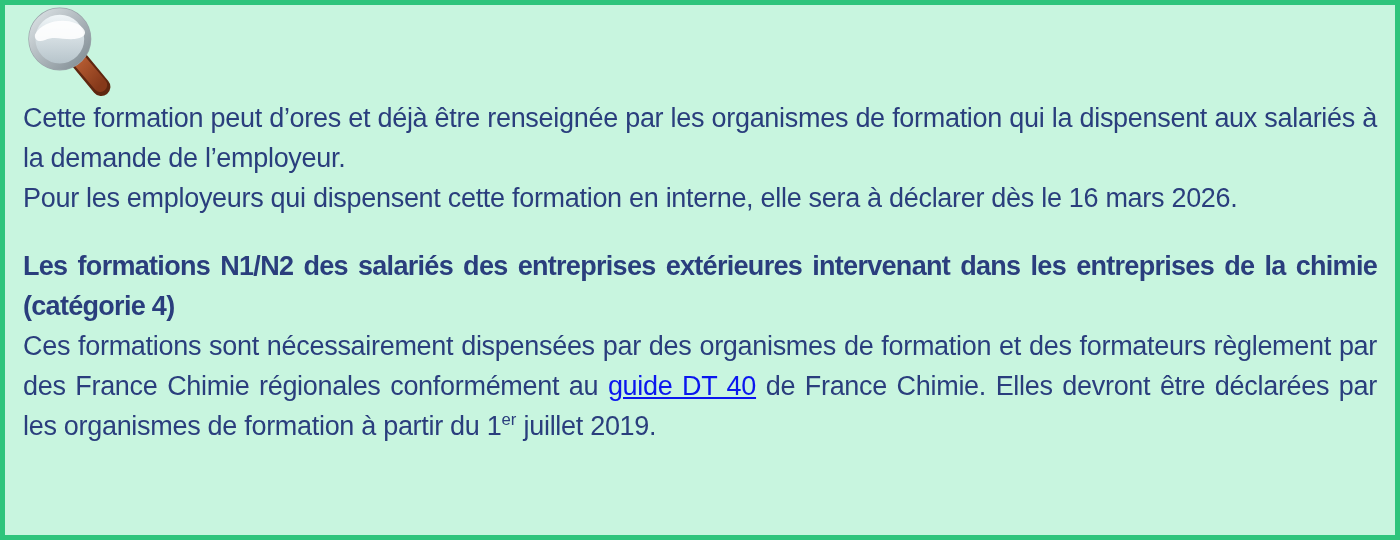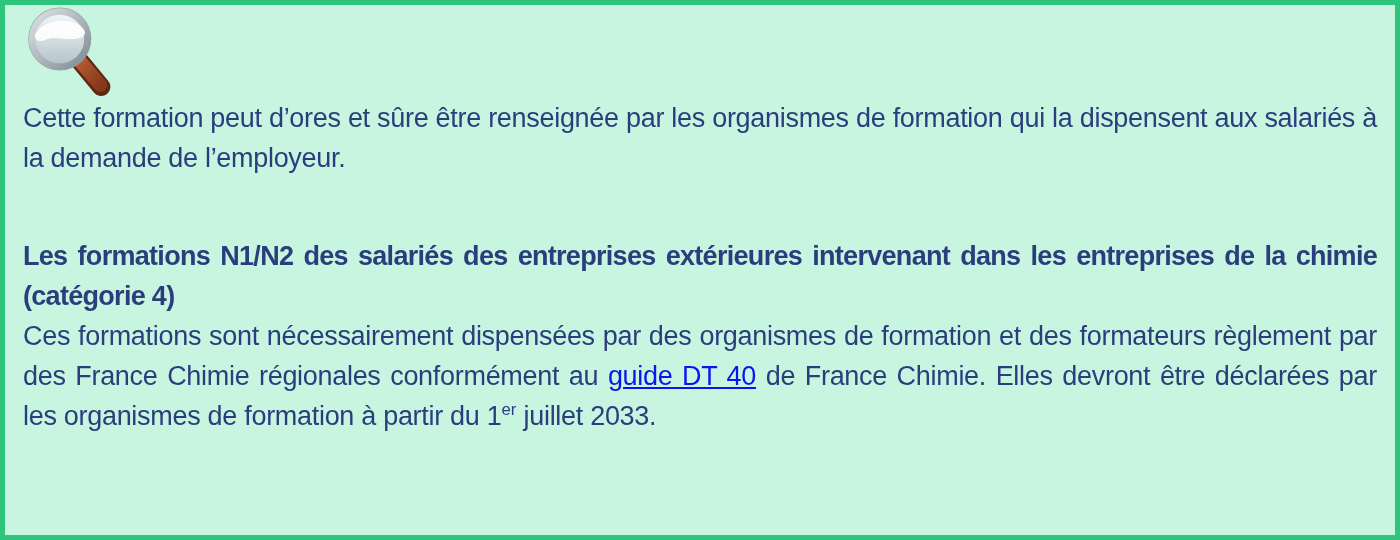"Cette formation peut d’ores et" p { text: sûre -> déjà }
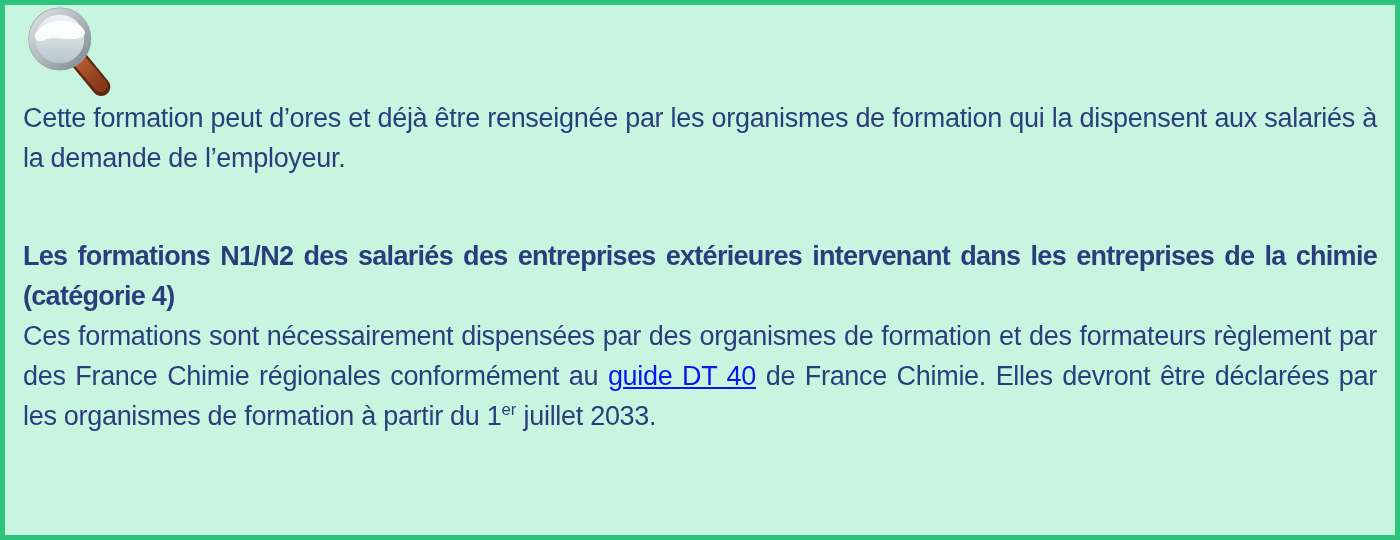"Pour les employeurs qui dispensent" p { html: none -> <p>Pour les employeurs qui dispensent cette formation en interne, elle sera à déclarer dès le 16 mars 2026.</p> }
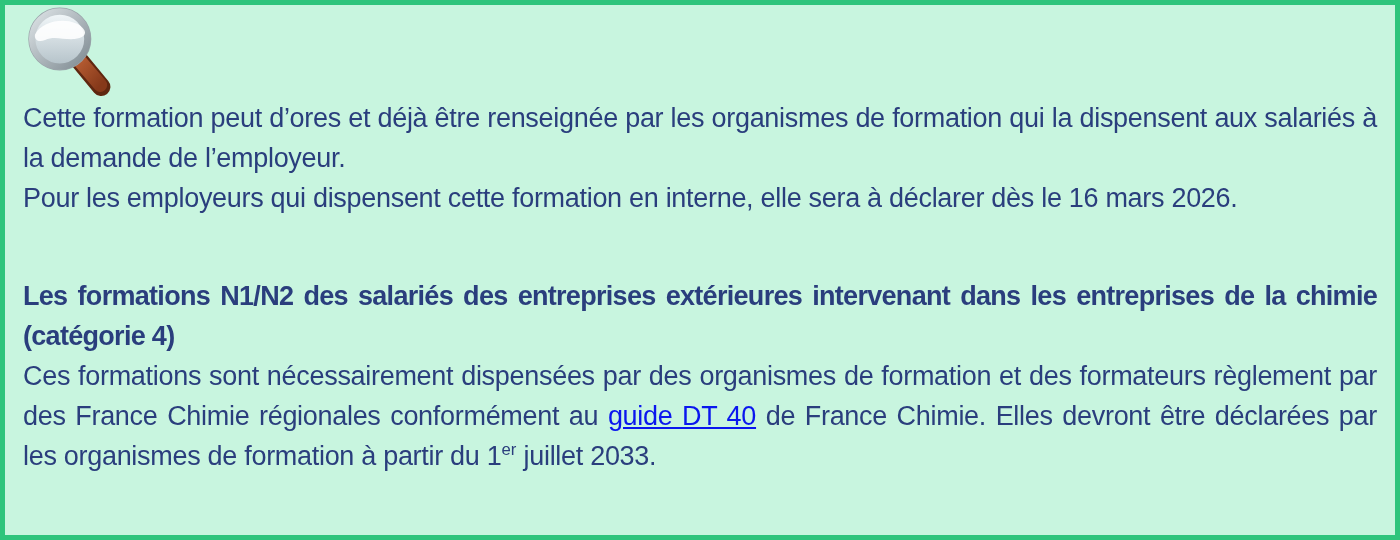"Les formations N1/N2 des salariés" .gap-before { margin-top: 58px -> 28px }
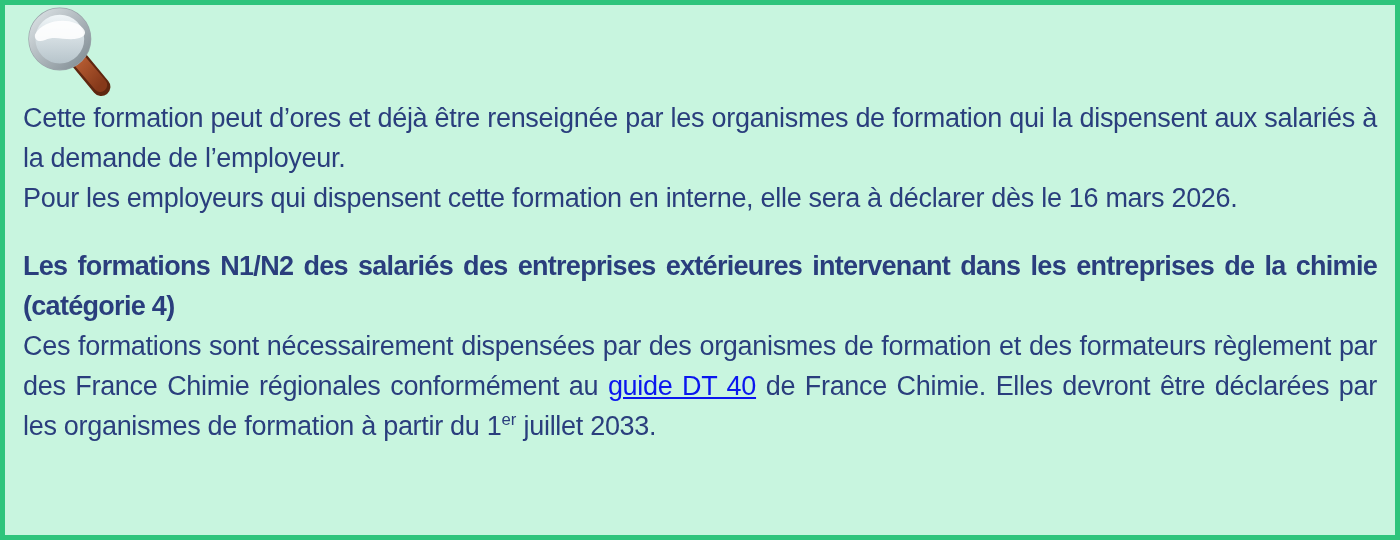"juillet 2033." span { text: 2033 -> 2019 }
